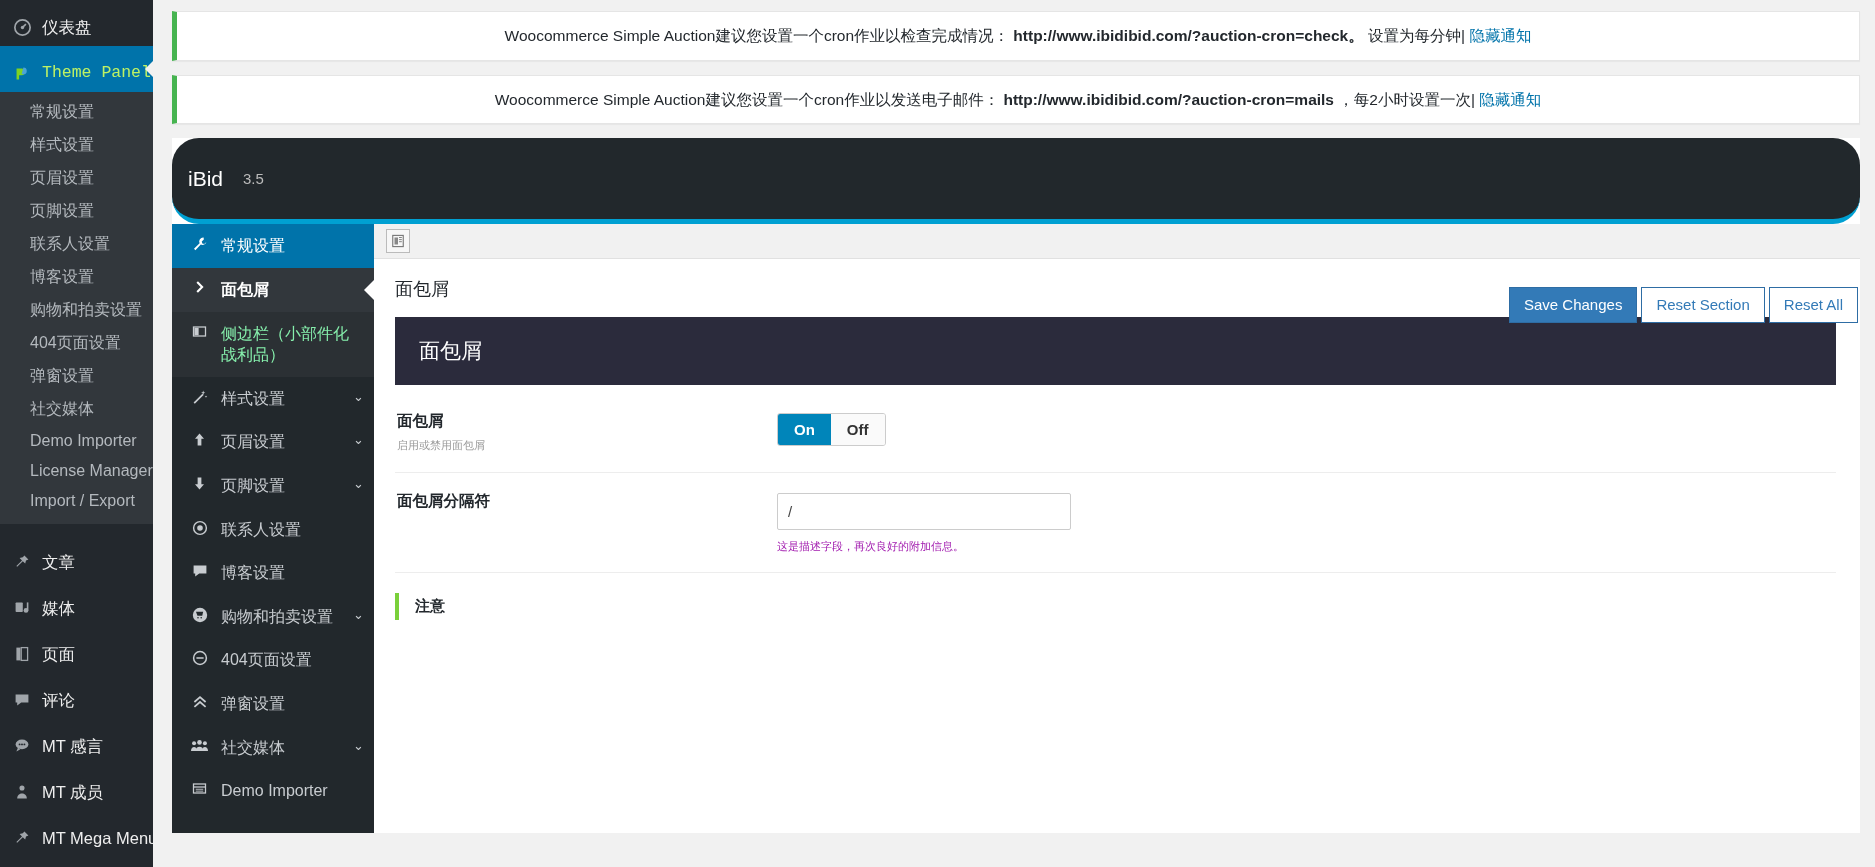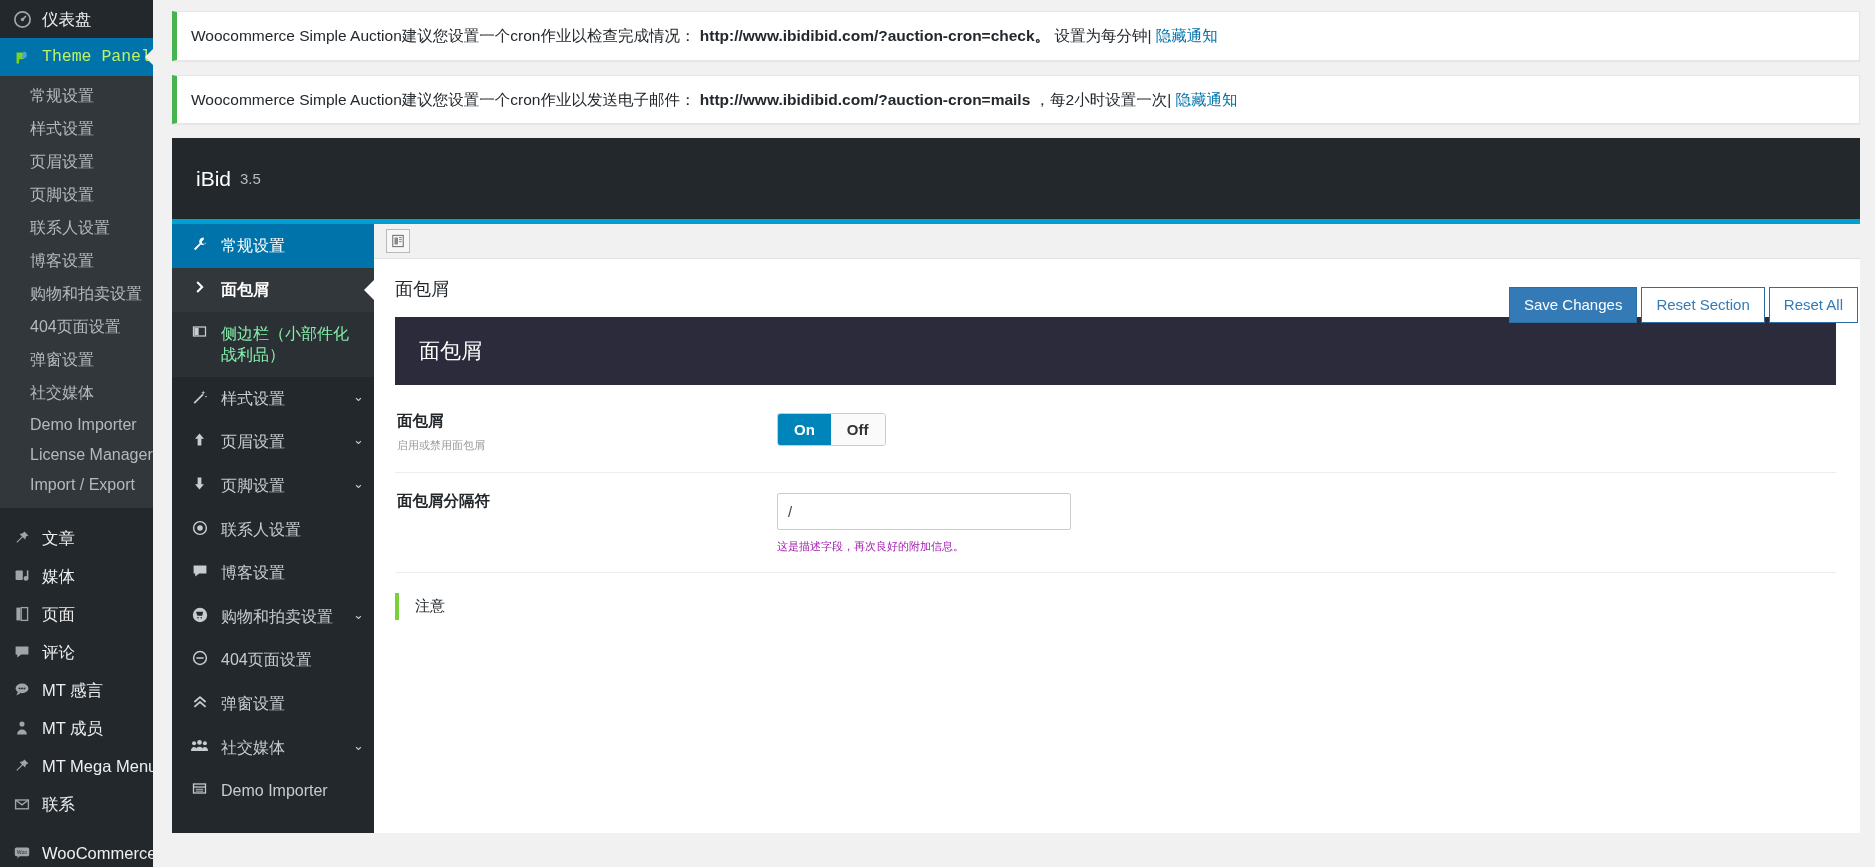"仪表盘" .wp-item { padding: 8px 0 8px 11px -> 16px 0 8px 11px }
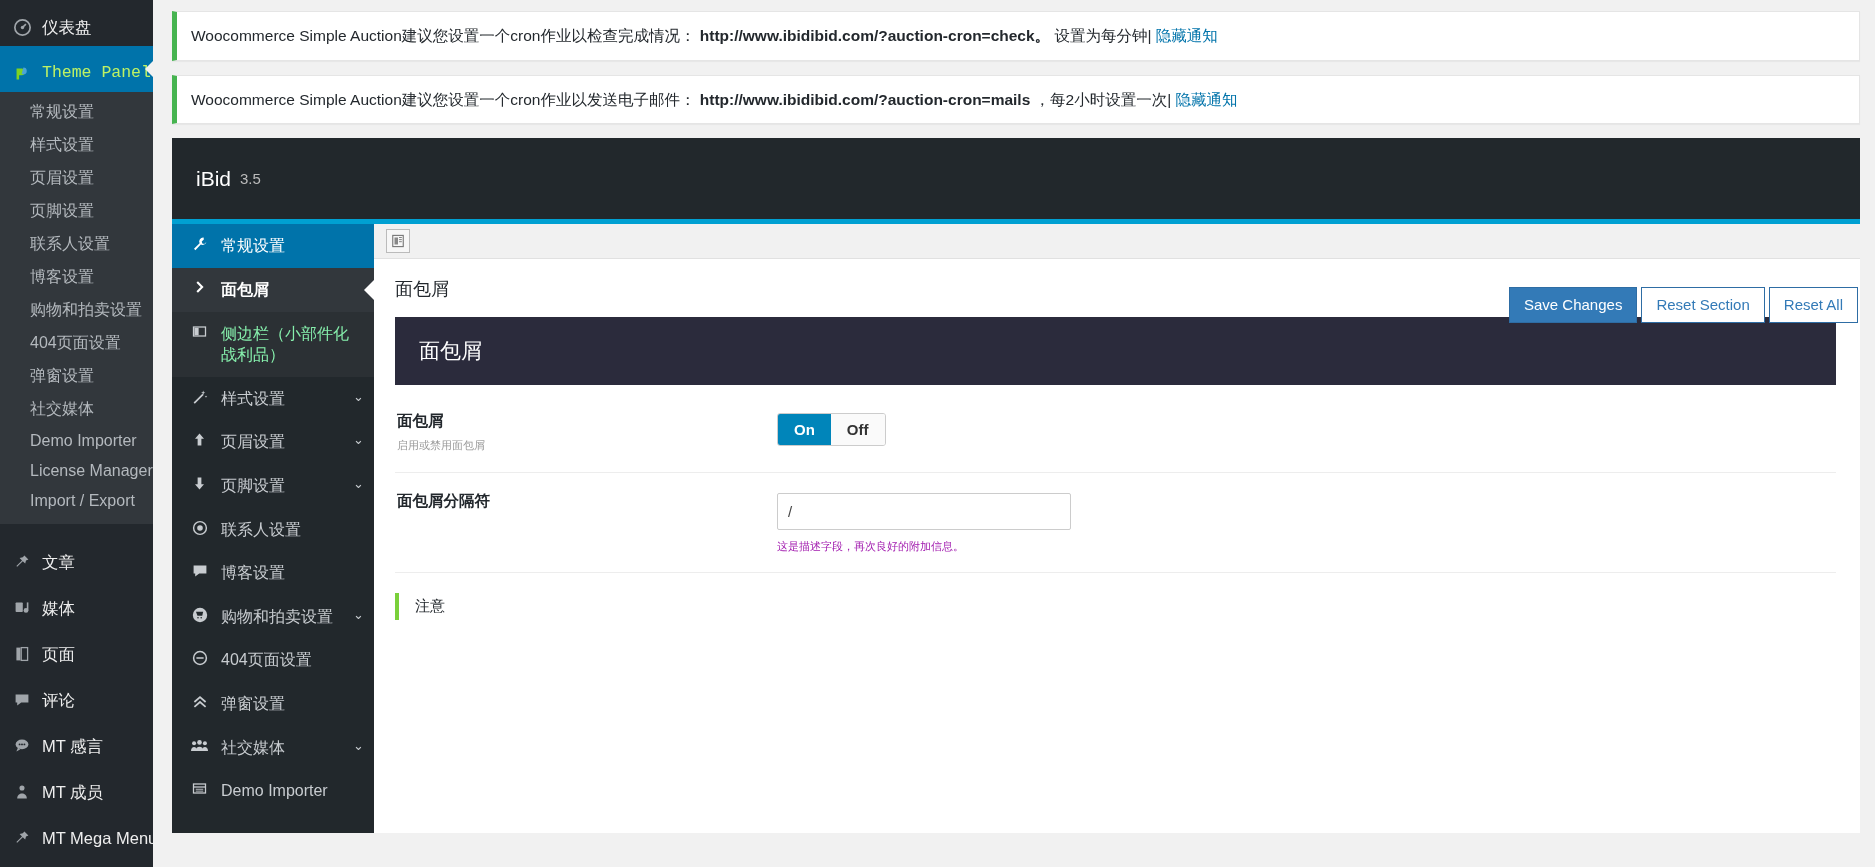"Woocommerce Simple" .notices { text-align: none -> center }
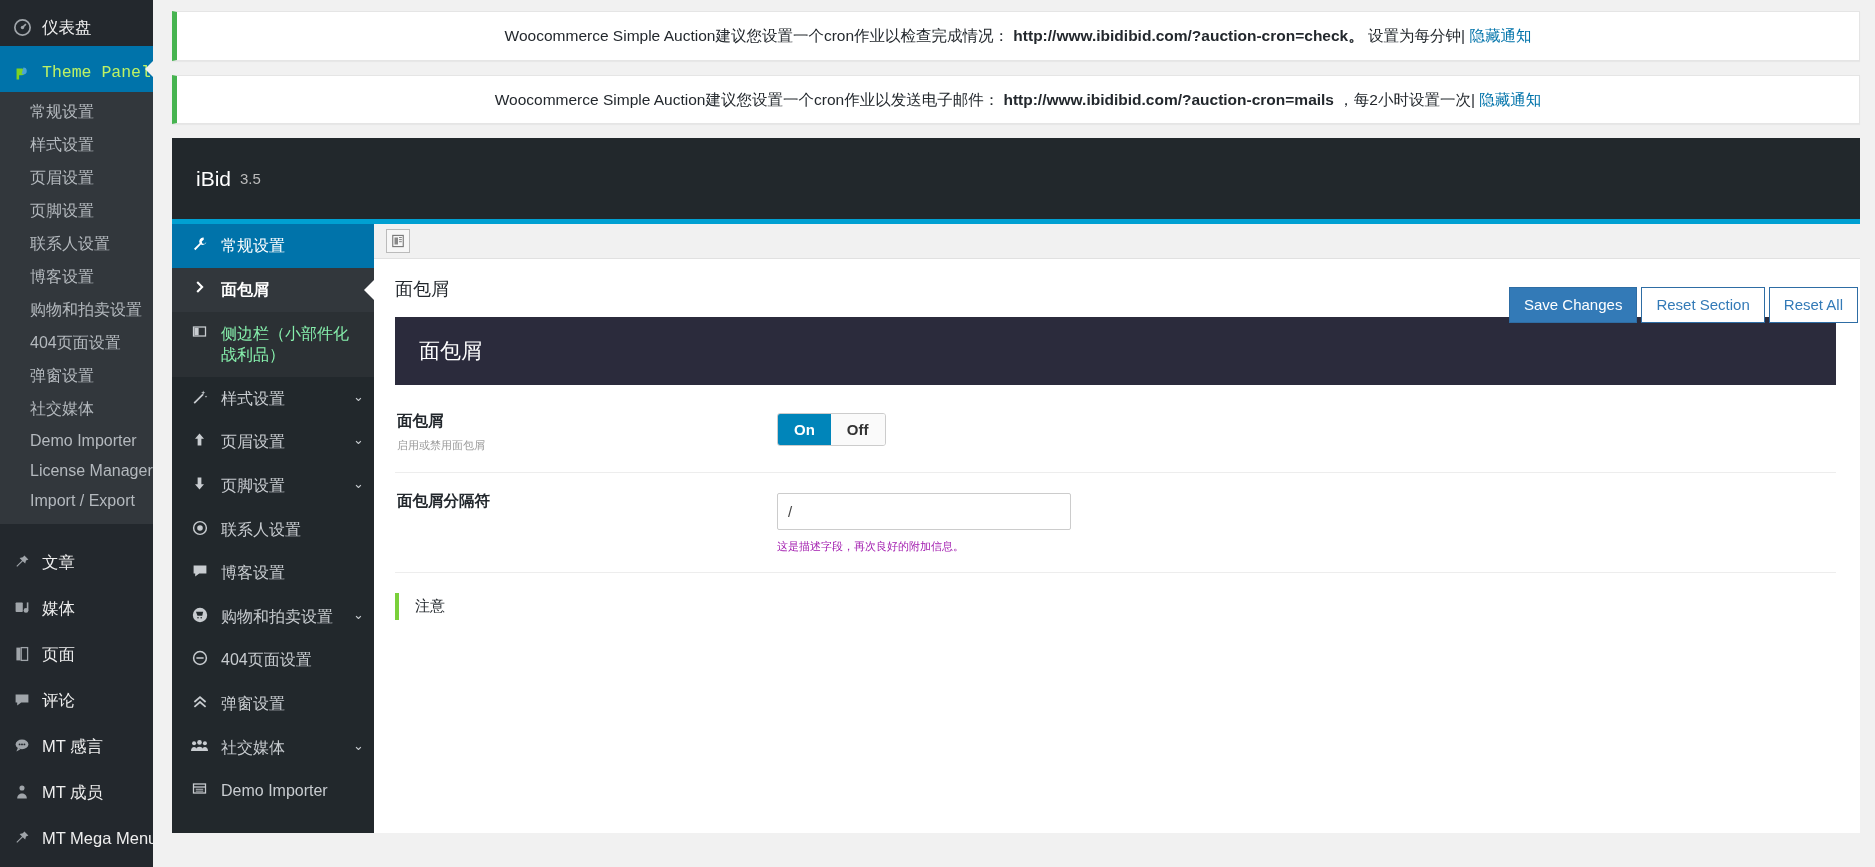"iBid" #redux-header { border-radius: none -> 27px; padding: 0 24px -> 0 16px }
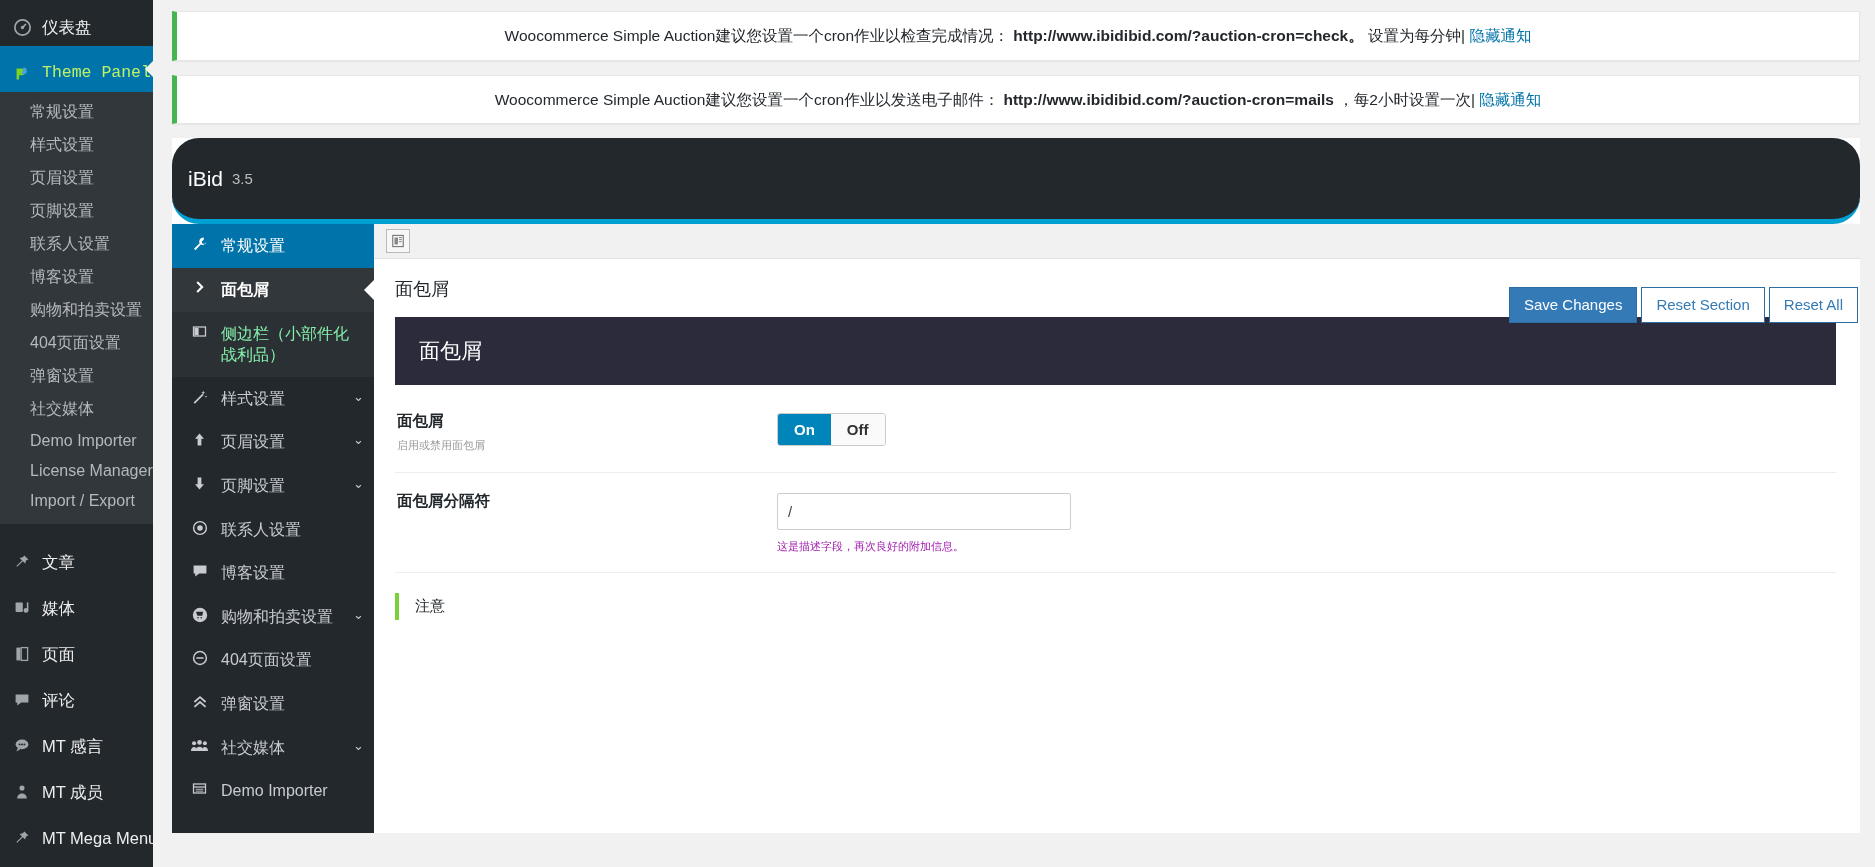"3.5" .redux-ver { margin-left: 9px -> 20px }
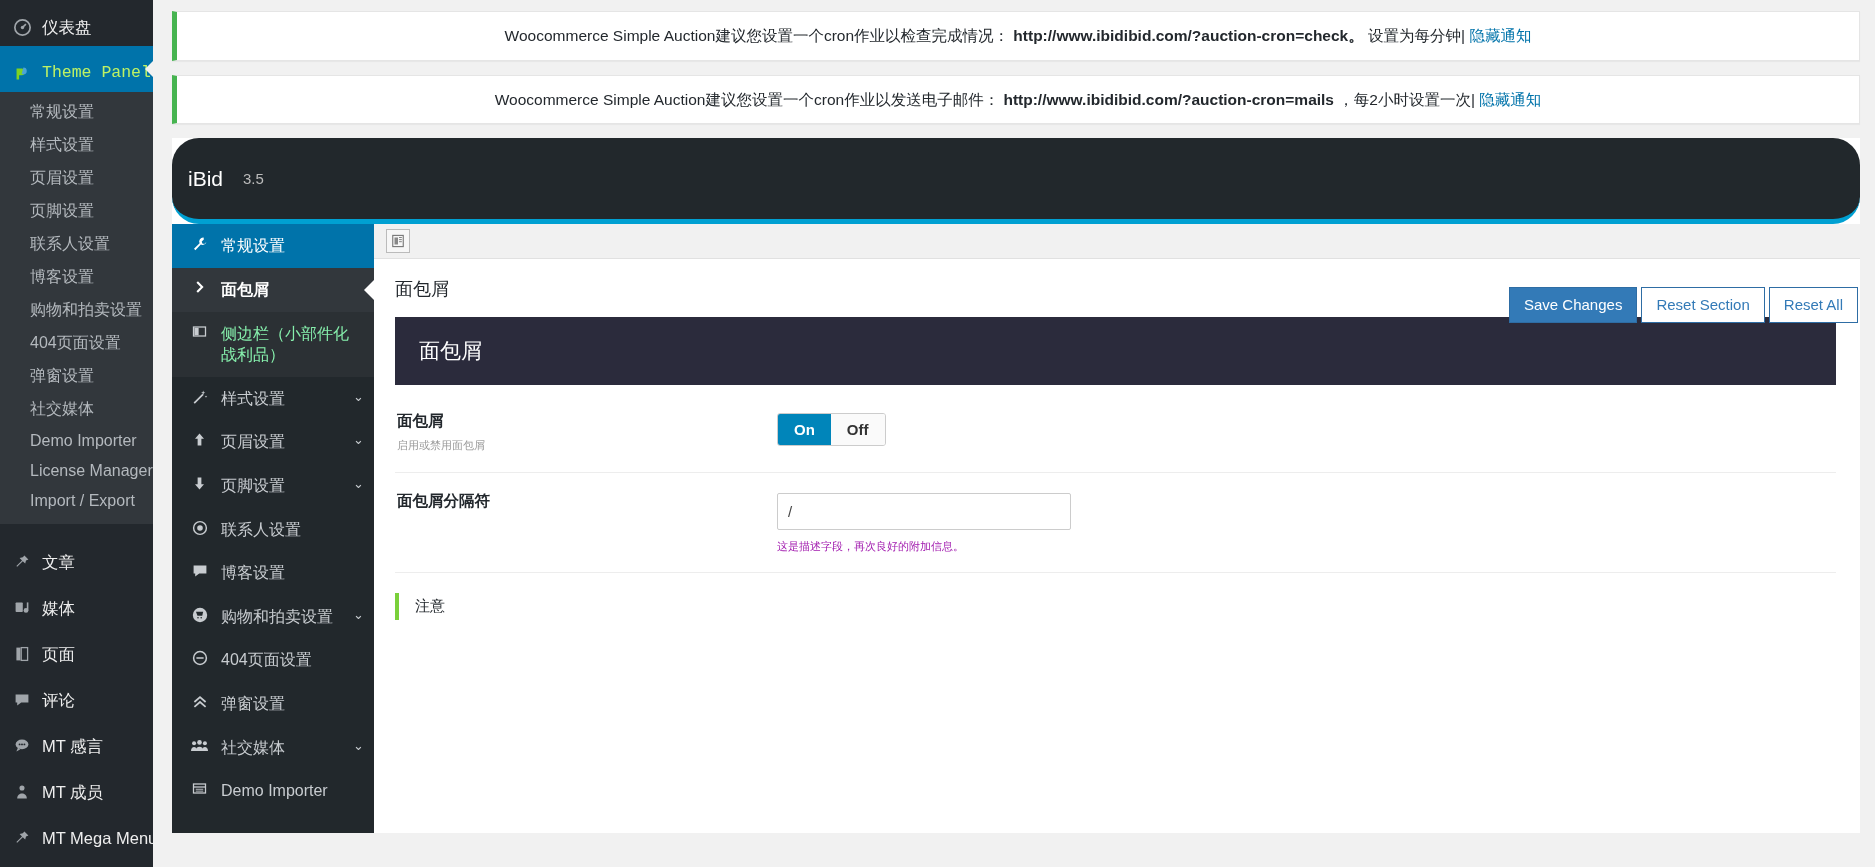"注意" .inner-note-title { font-weight: normal -> bold }
